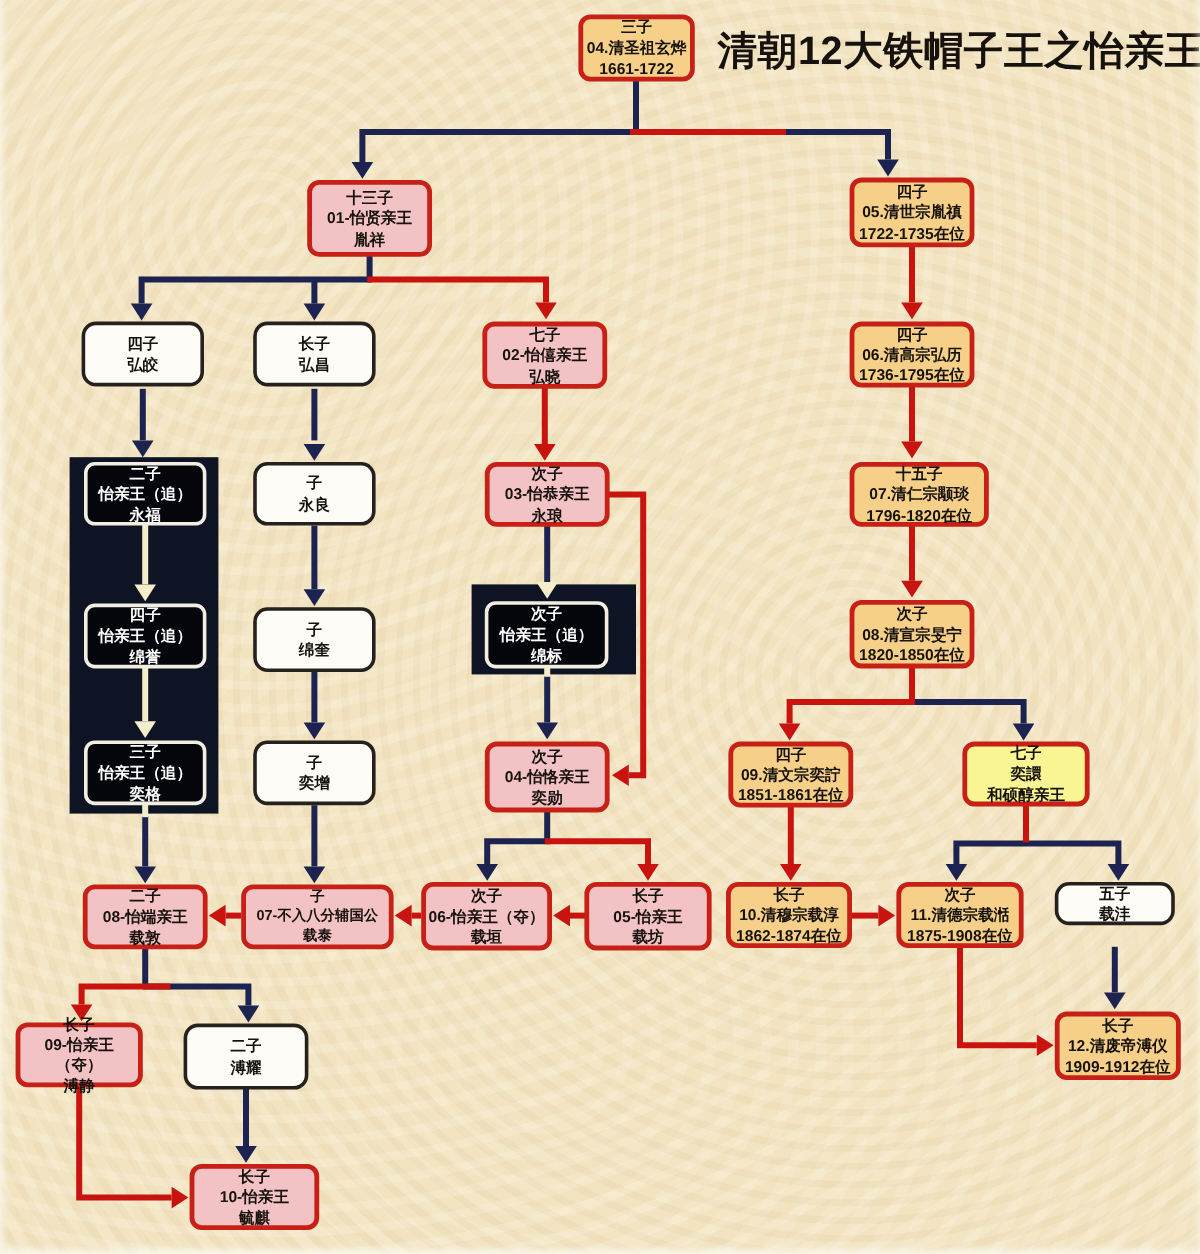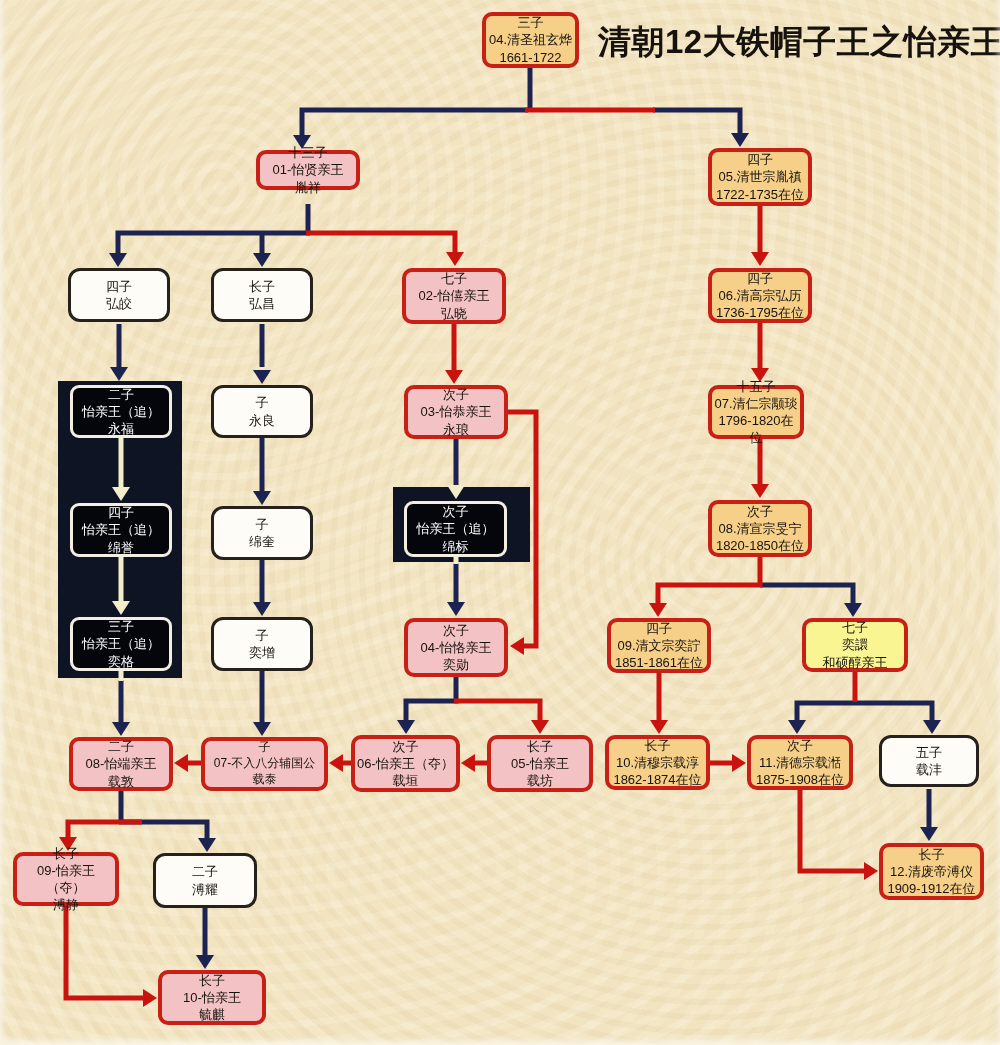"三子" .node { font-weight: normal -> bold }
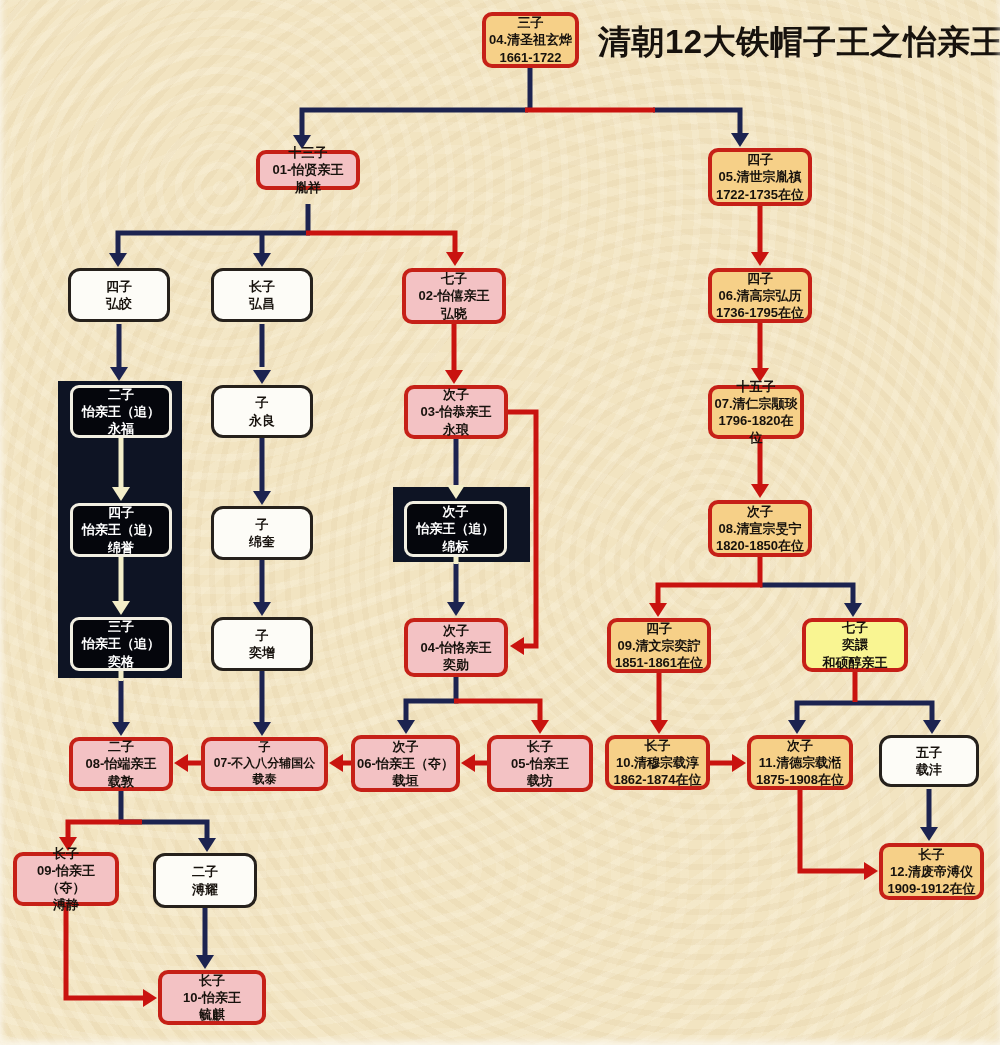"十三子" div.node { height: 40px -> 64px }
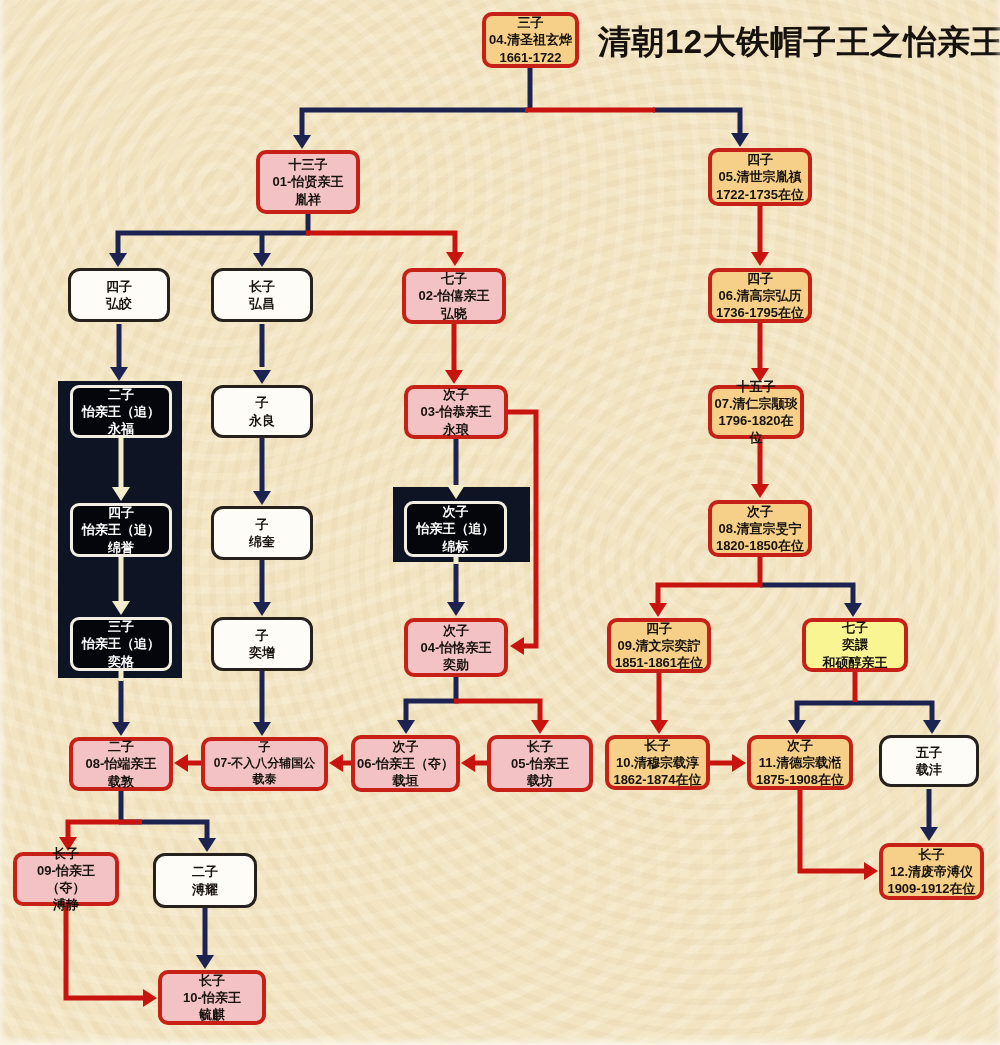"十五子" div.node { width: 96px -> 116px }
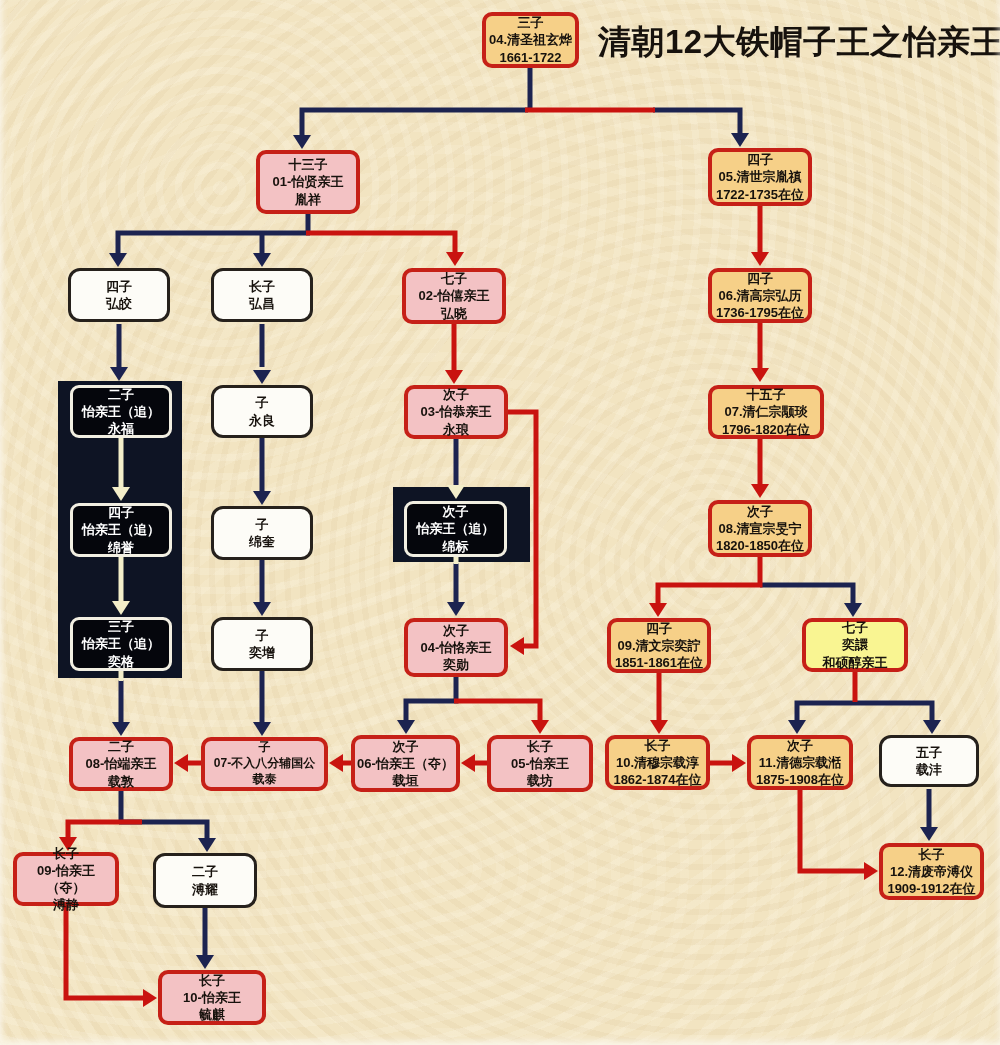"五子" div.node { height: 52px -> 36px }
